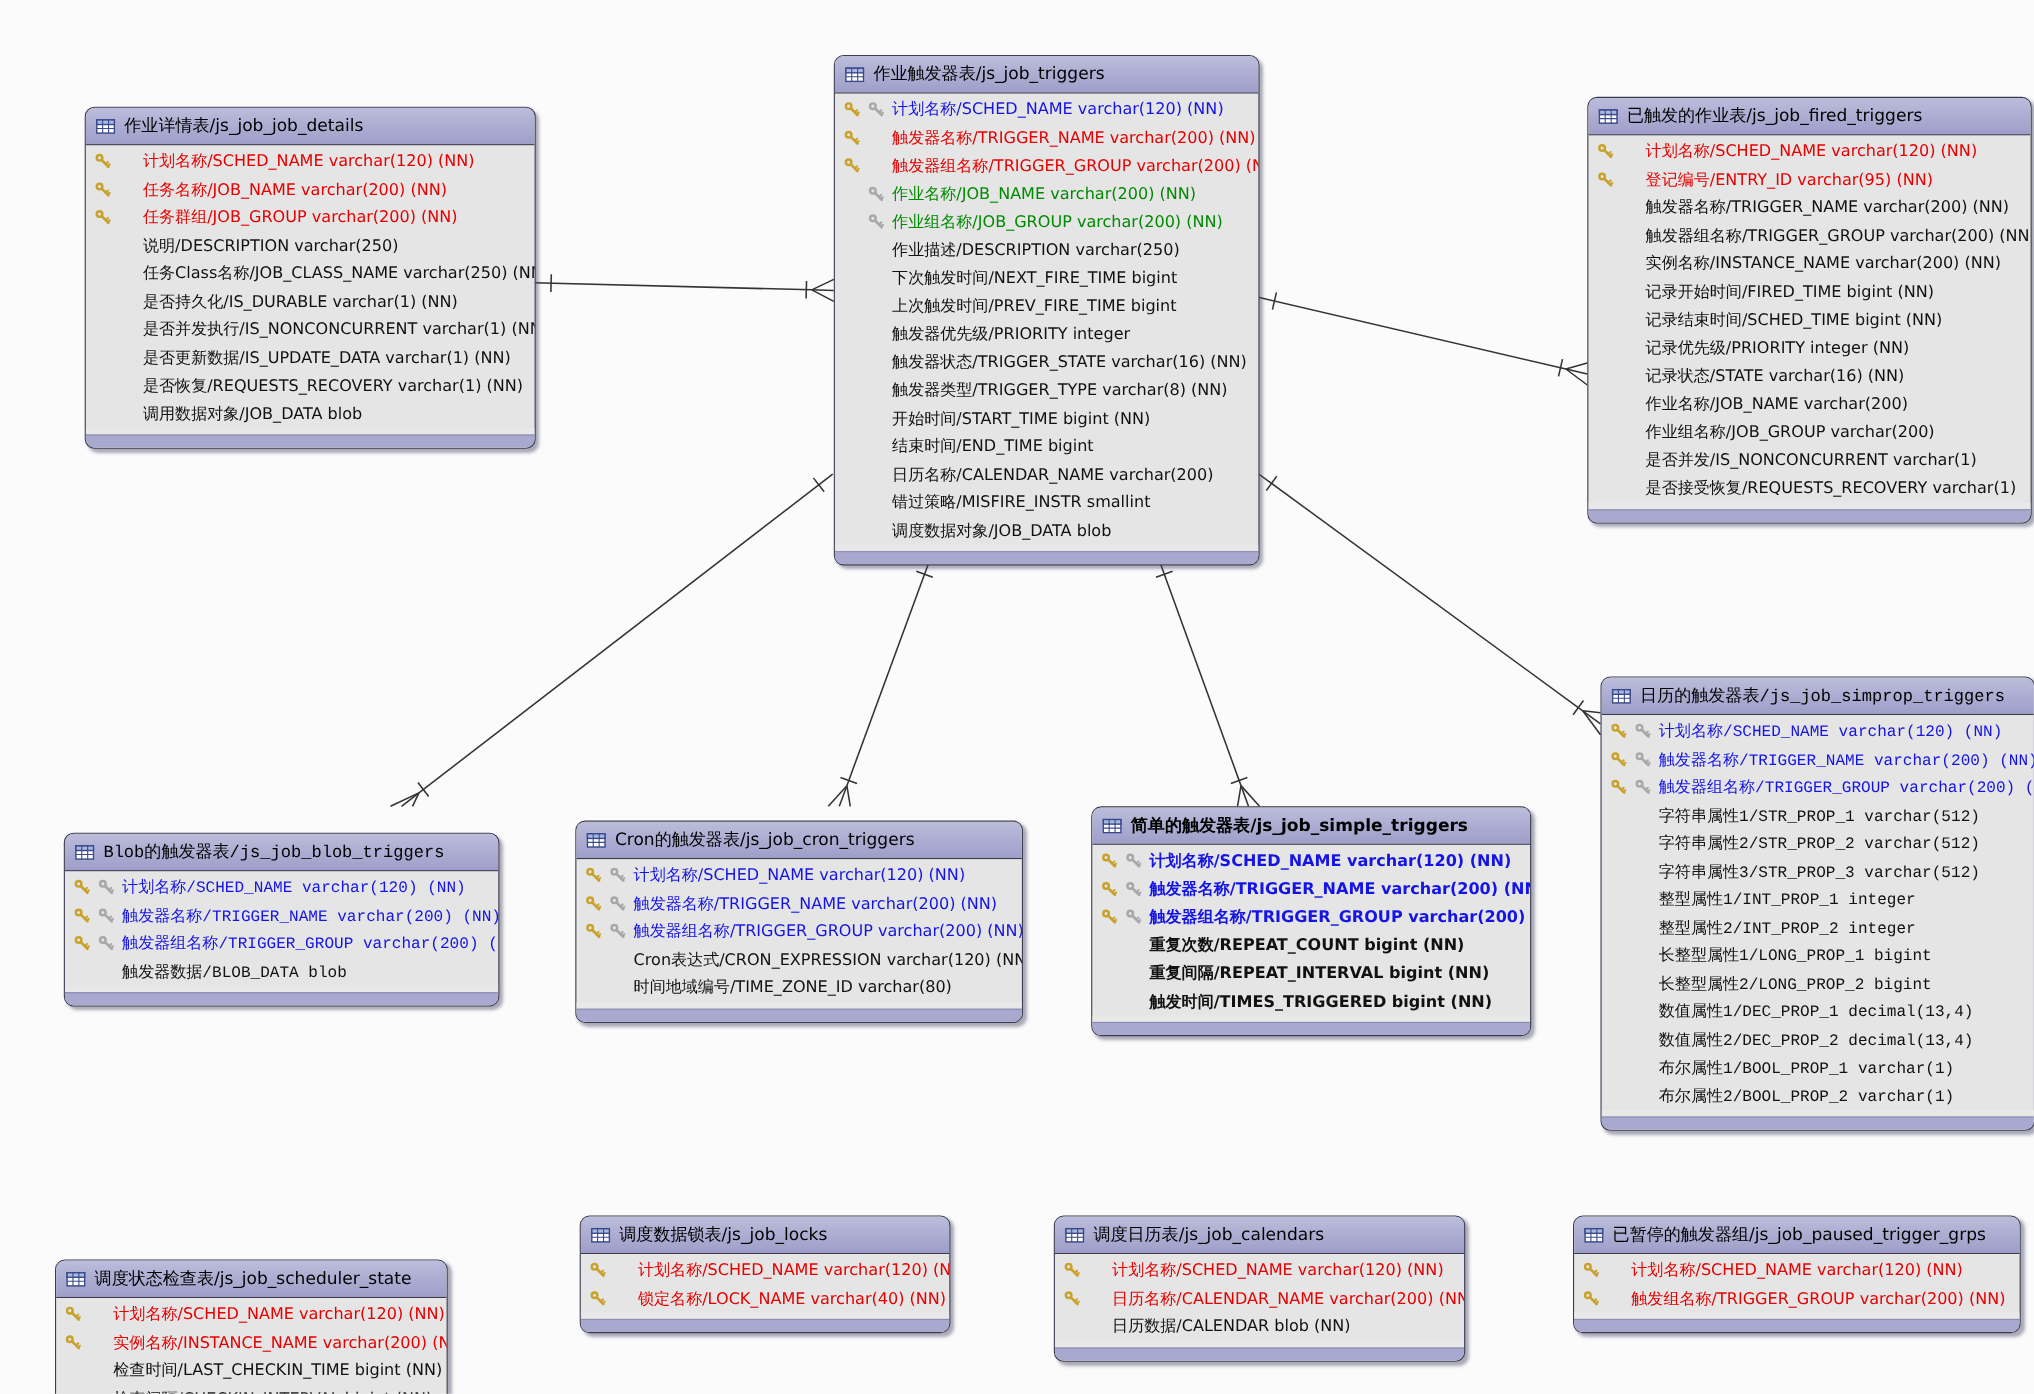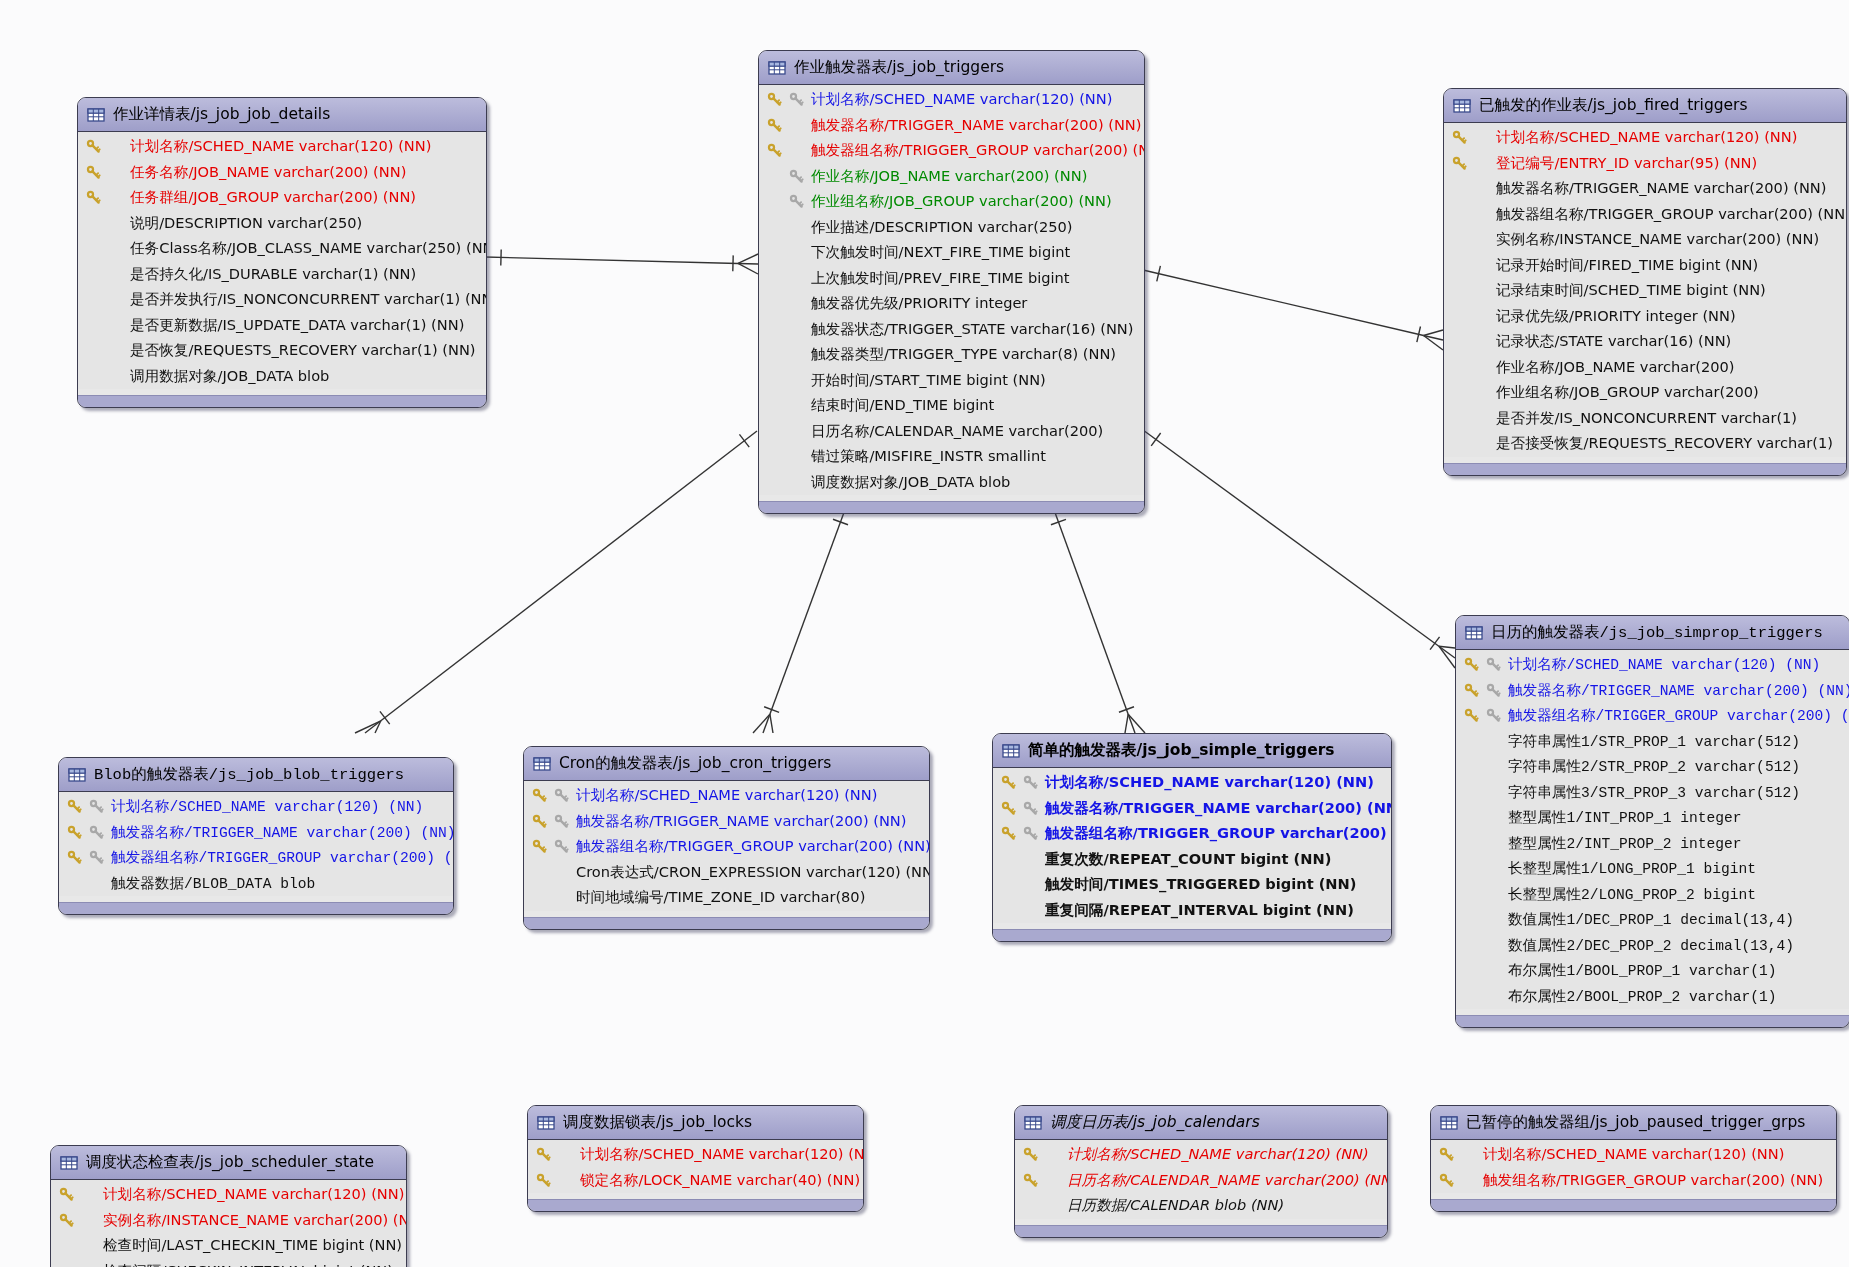"触发时间/TIMES_TRIGGERED bigint (NN)" div.field-row { order: before "重复间隔/REPEAT_INTERVAL bigint (NN)" -> after "重复间隔/REPEAT_INTERVAL bigint (NN)" }
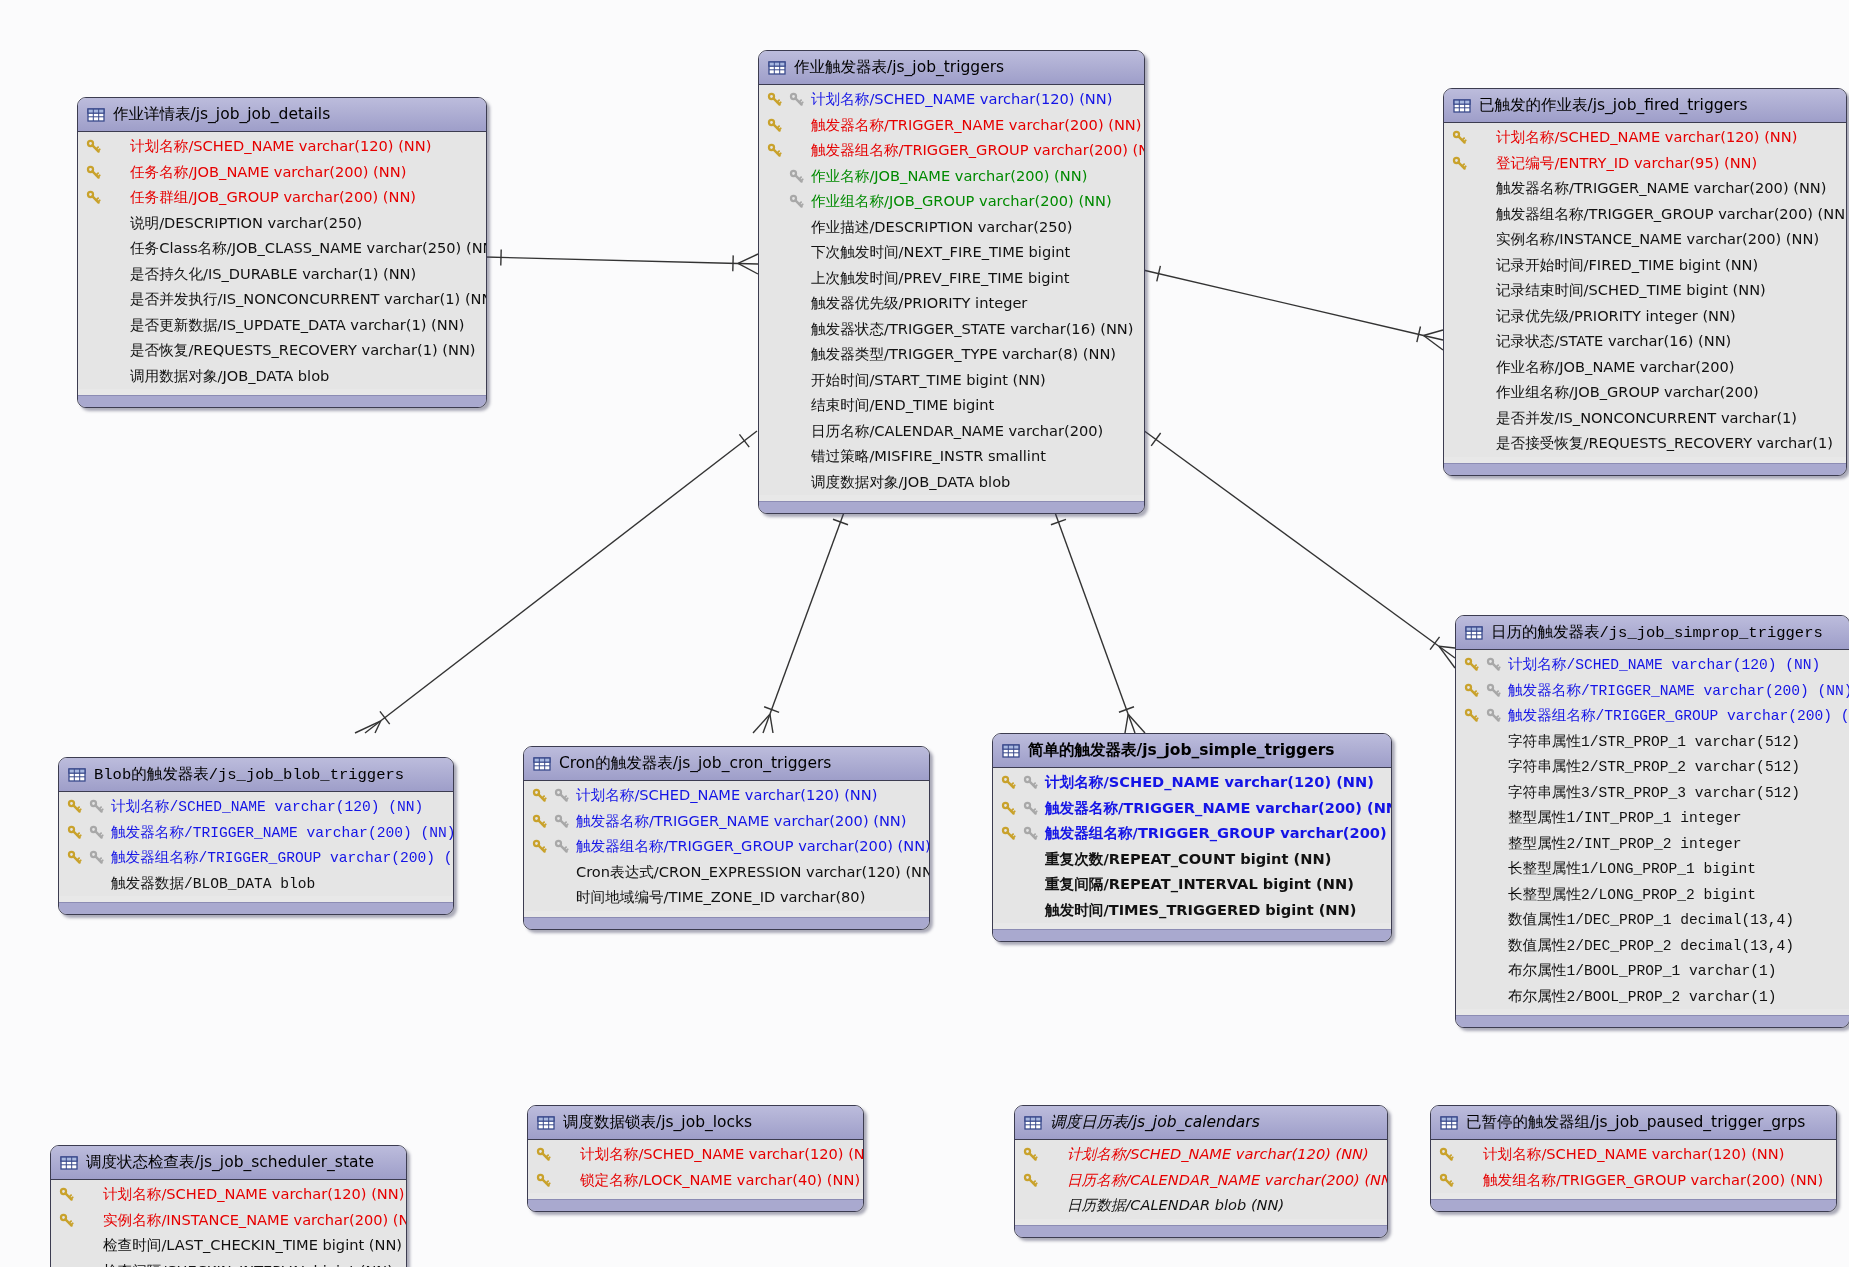"调度日历表/js_job_calendars" div.etable { font-style: italic -> none; left: 1014px -> 958px }
